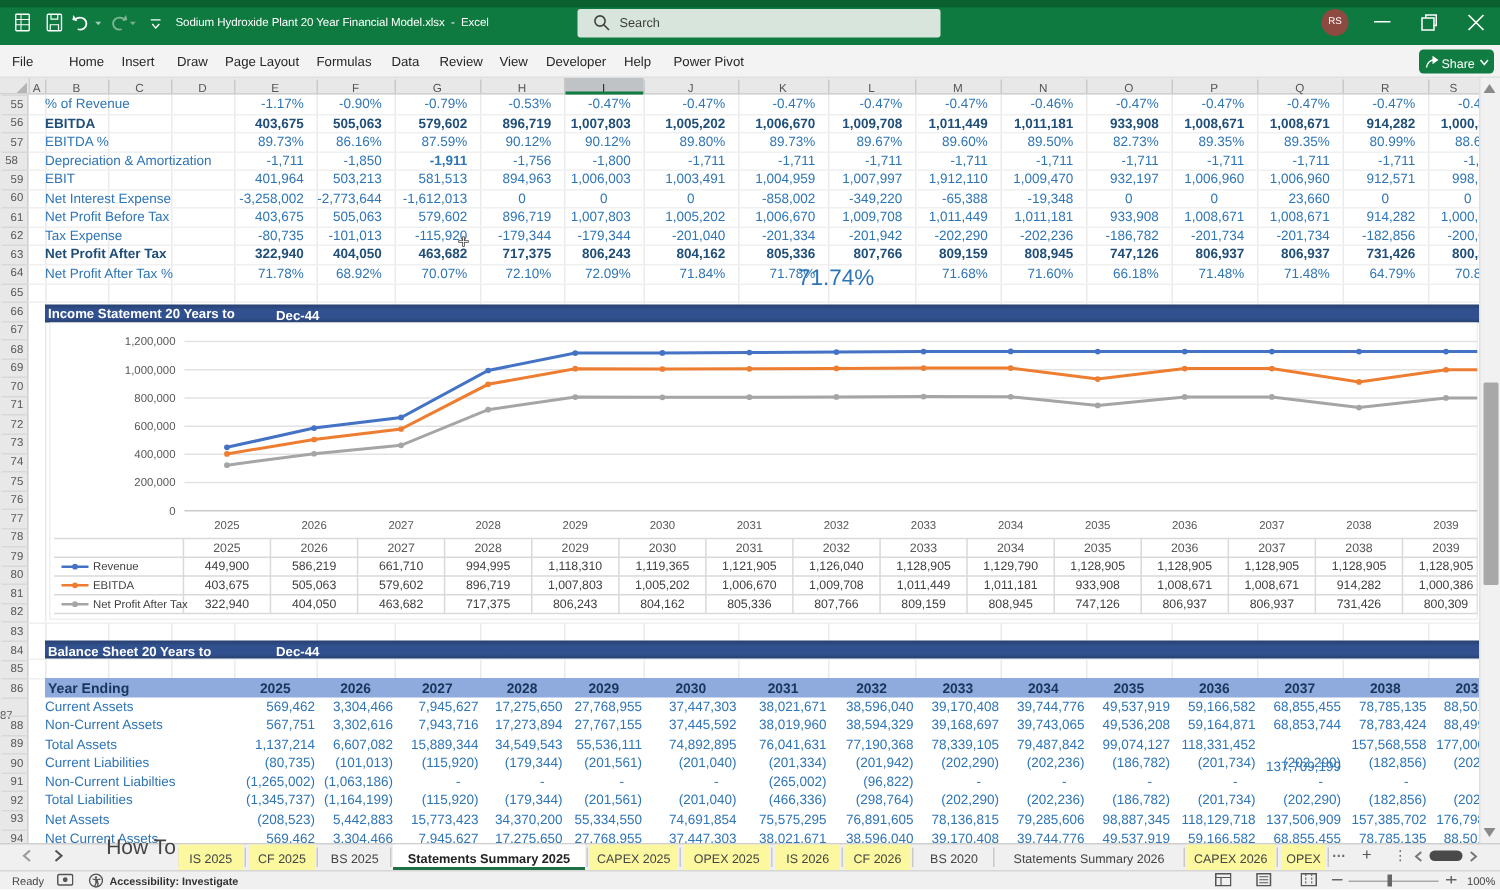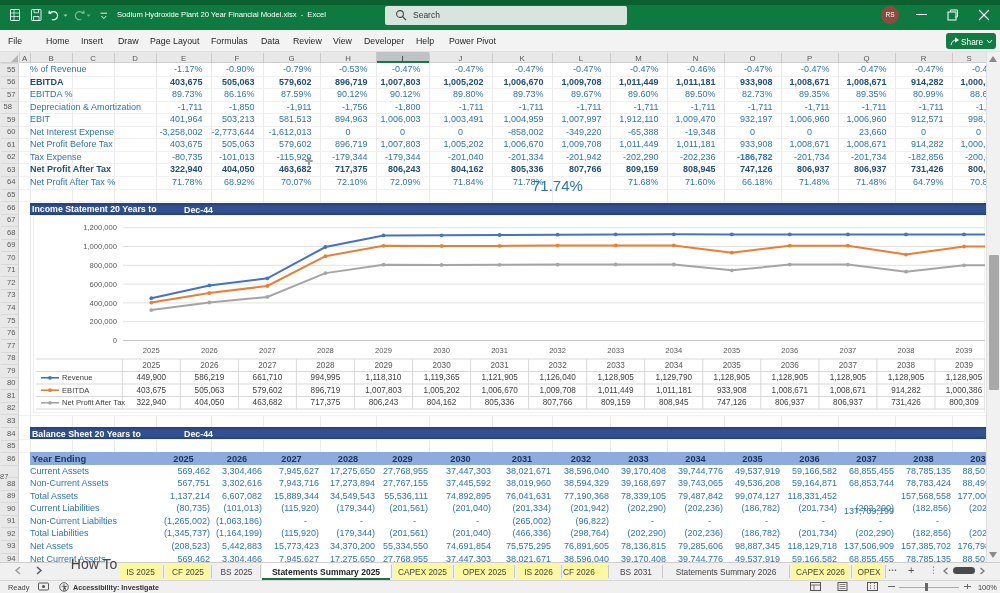"-1,911" div.num { font-weight: normal -> bold }
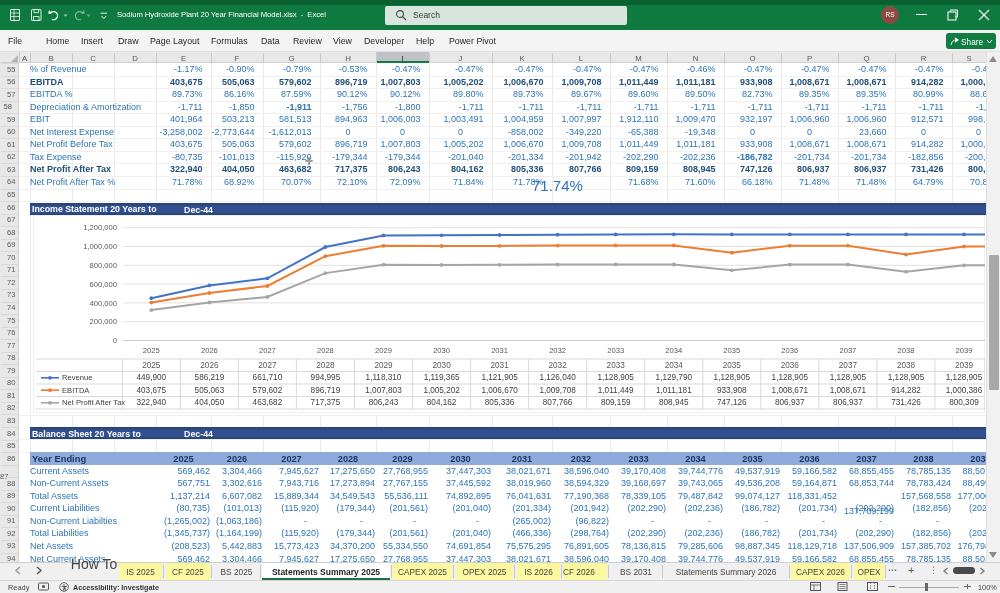"-186,782" div.num { font-weight: bold -> normal }
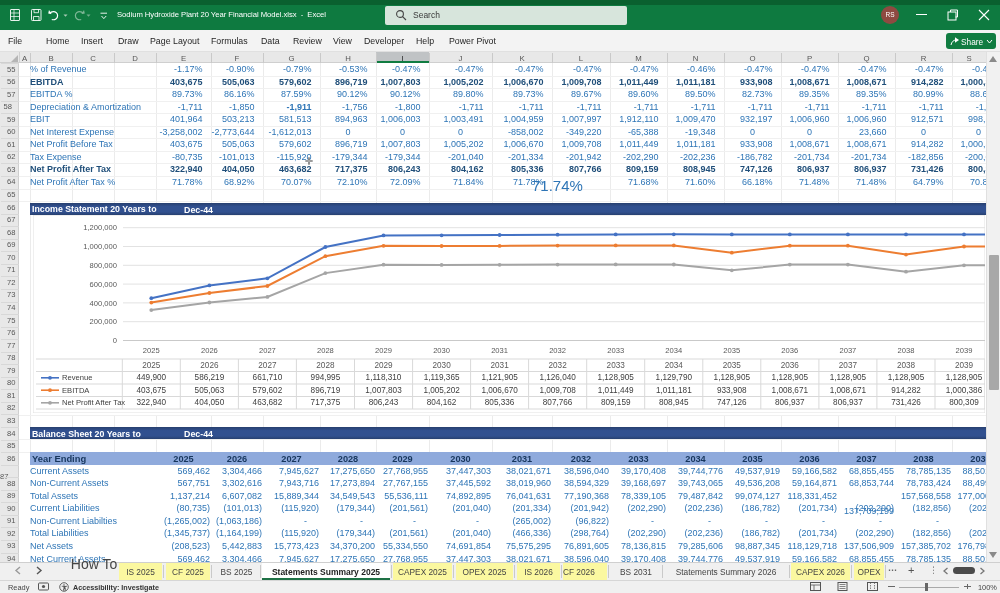"CF 2026" div.lbl { text-align: left -> center }
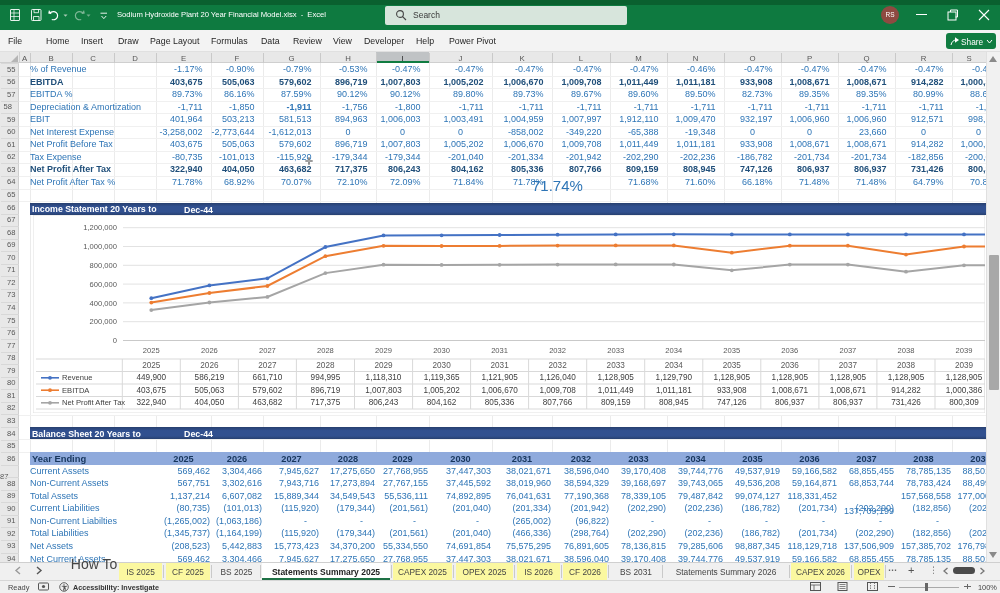"BS 2031" div.lbl { text: 2031 -> 2020 }
